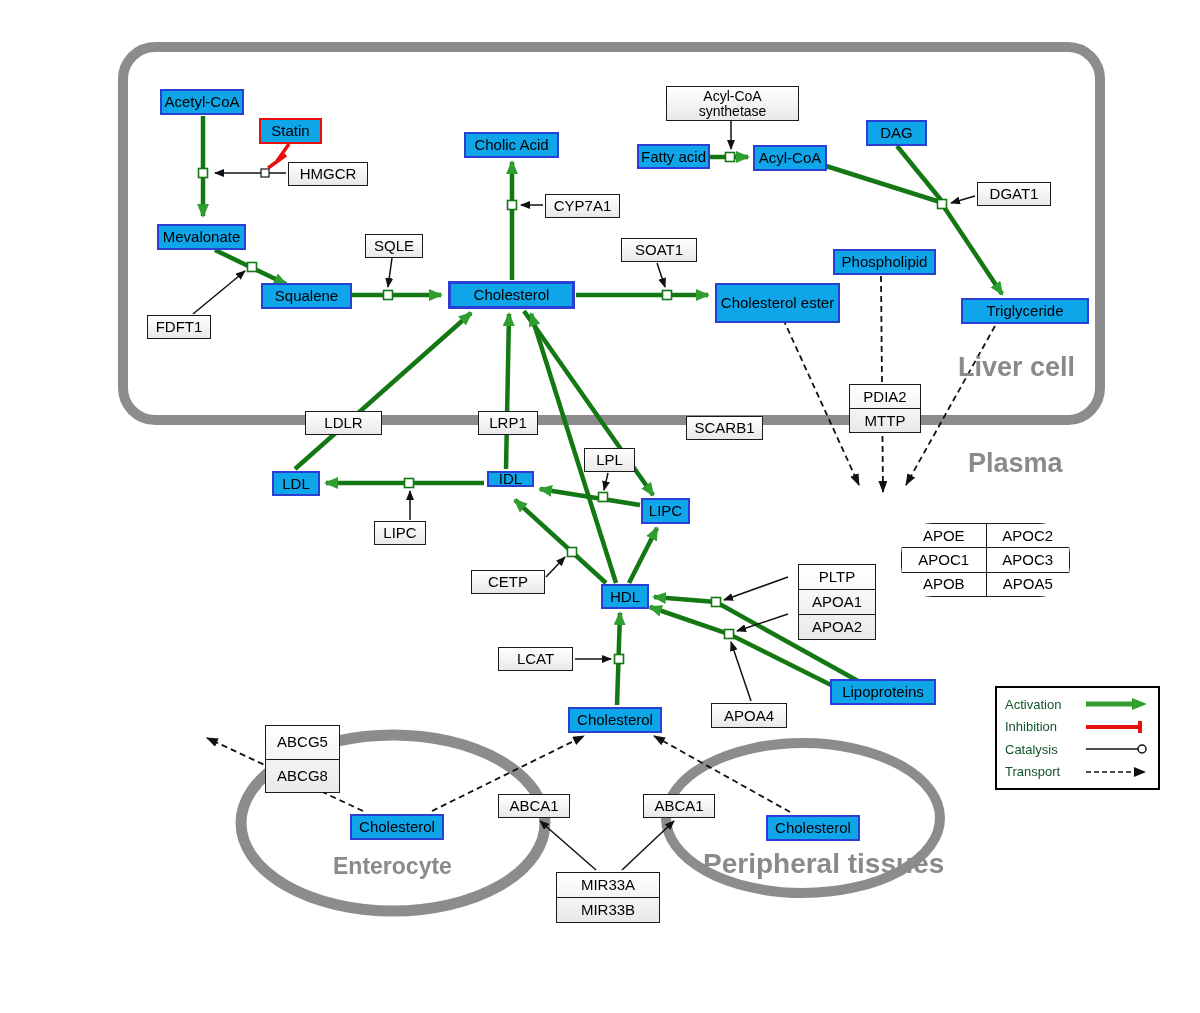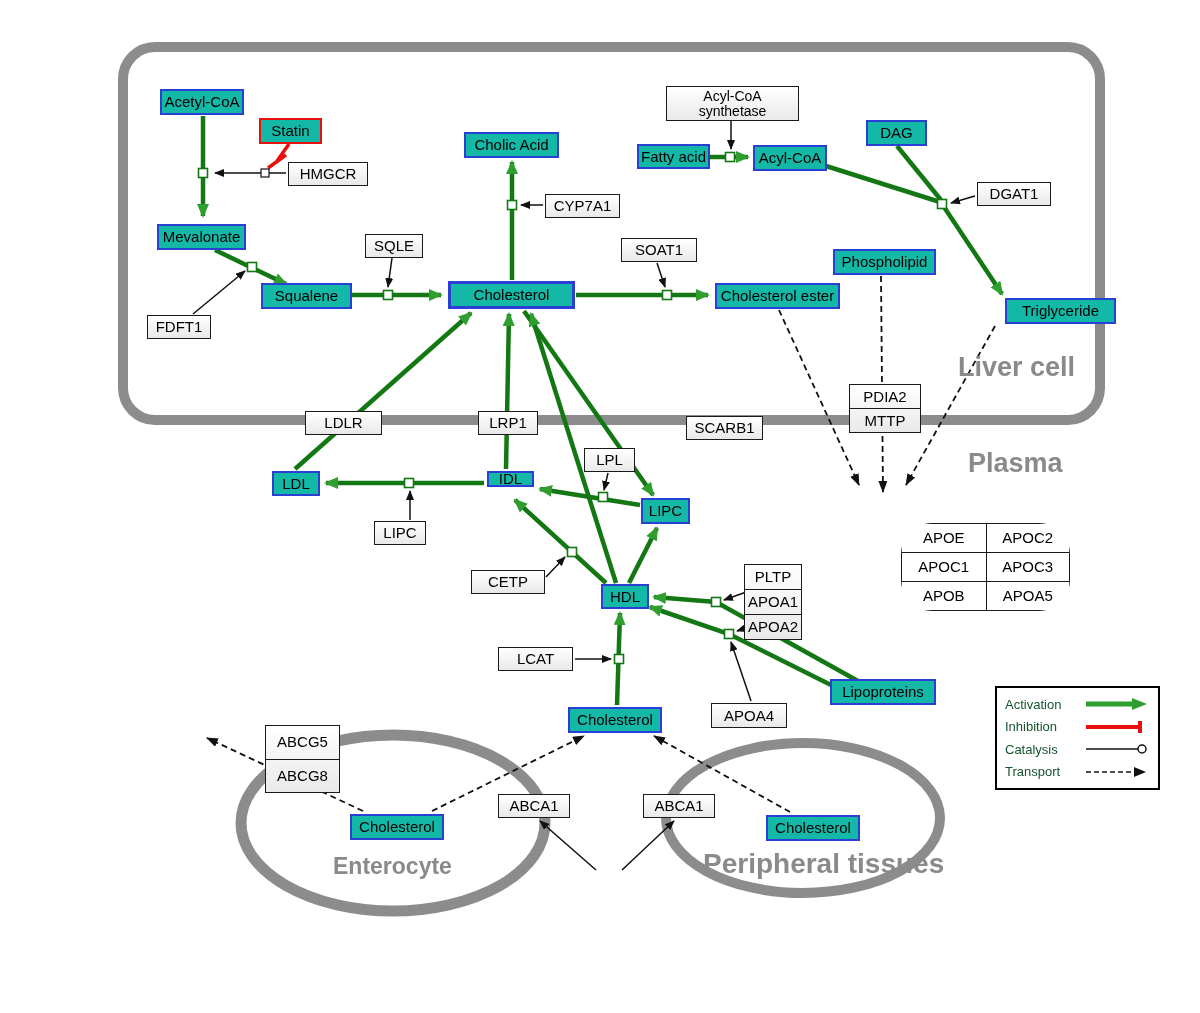"Acetyl-CoA" .box { background: #14b8a6 -> #0ea5e9 }
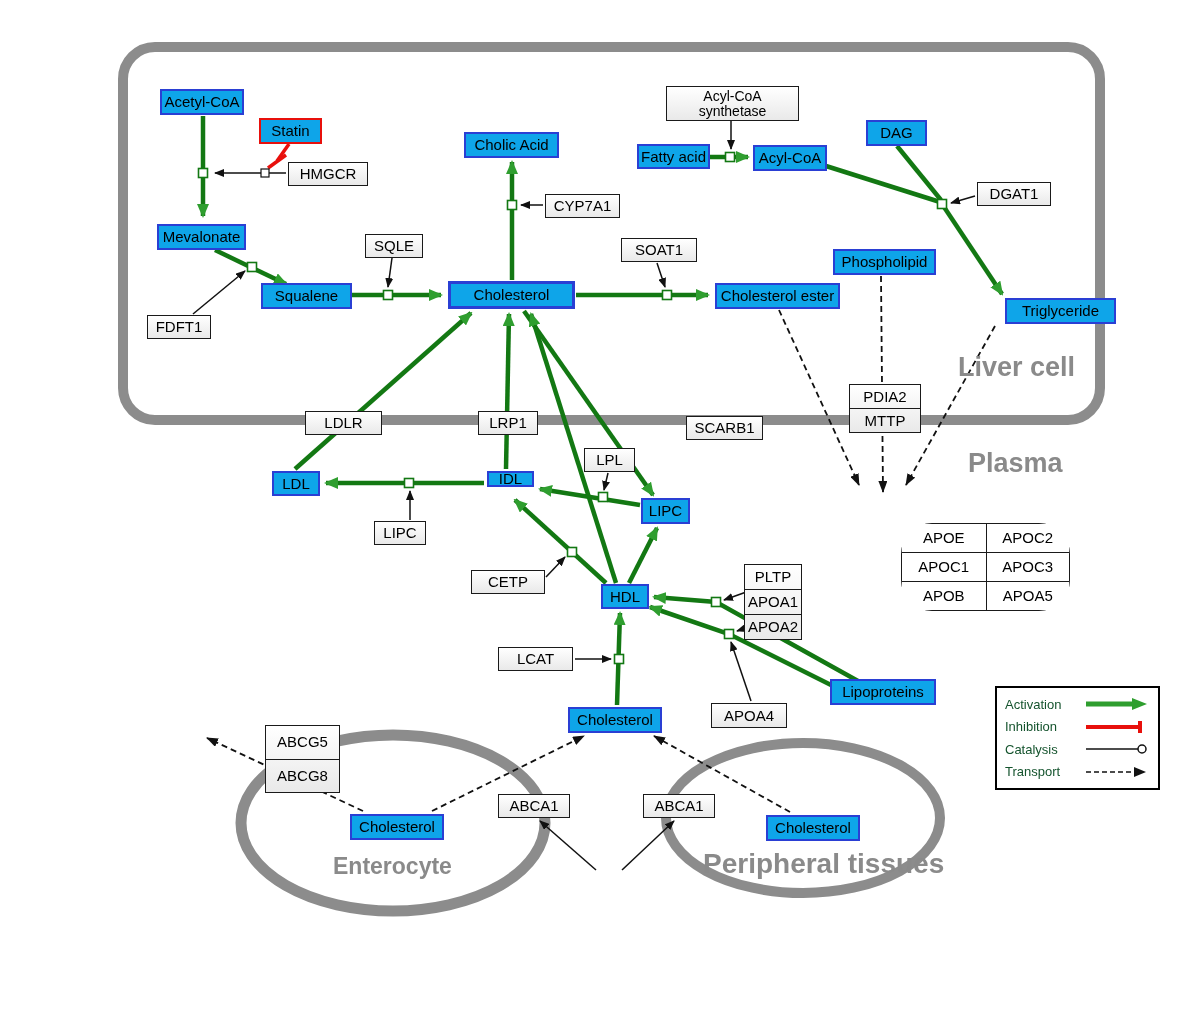"Cholesterol ester" div.box { height: 26px -> 40px }
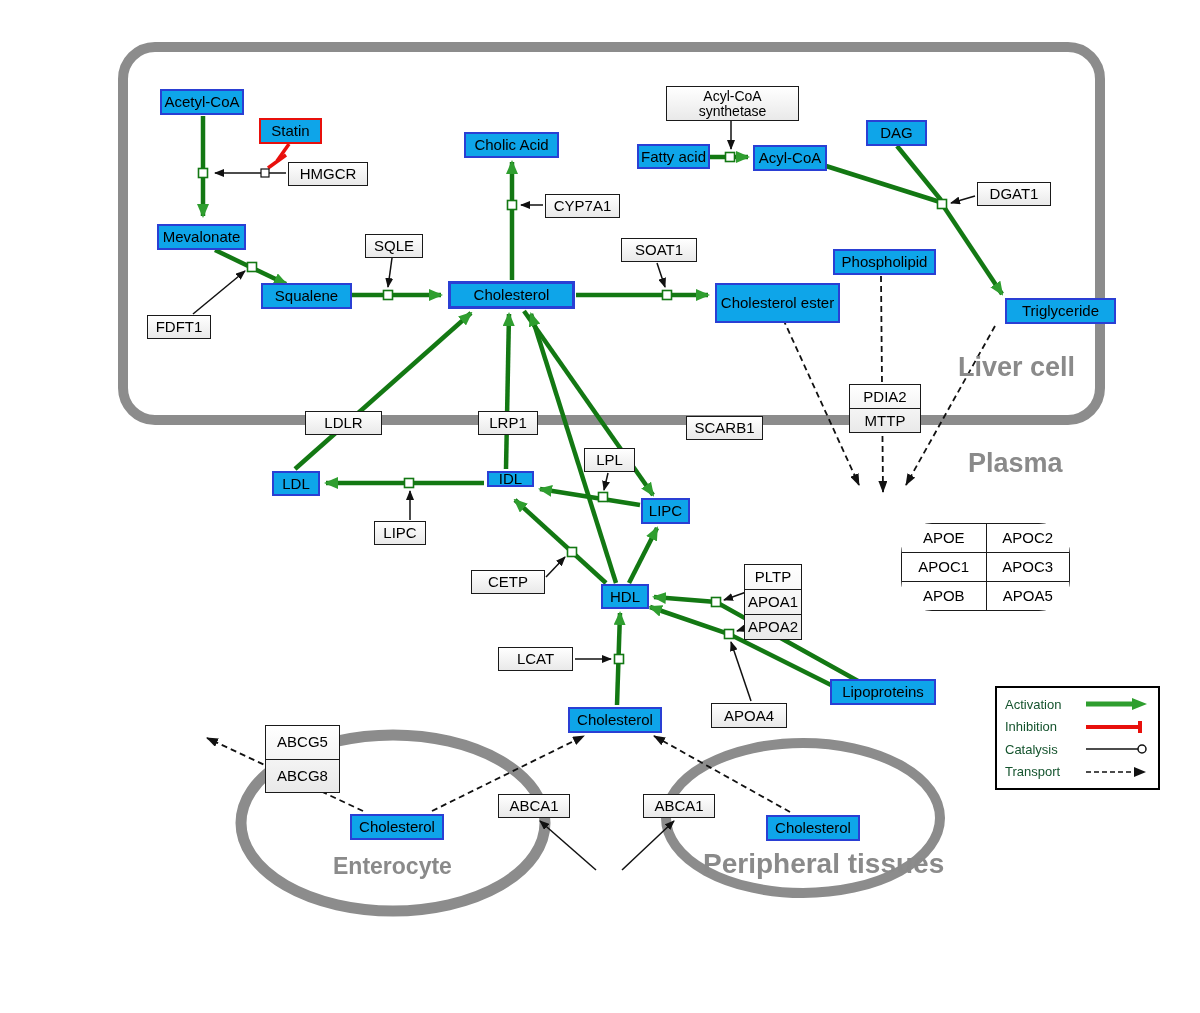"Triglyceride" div.box { margin-left: 44px -> none; width: 111px -> 128px }
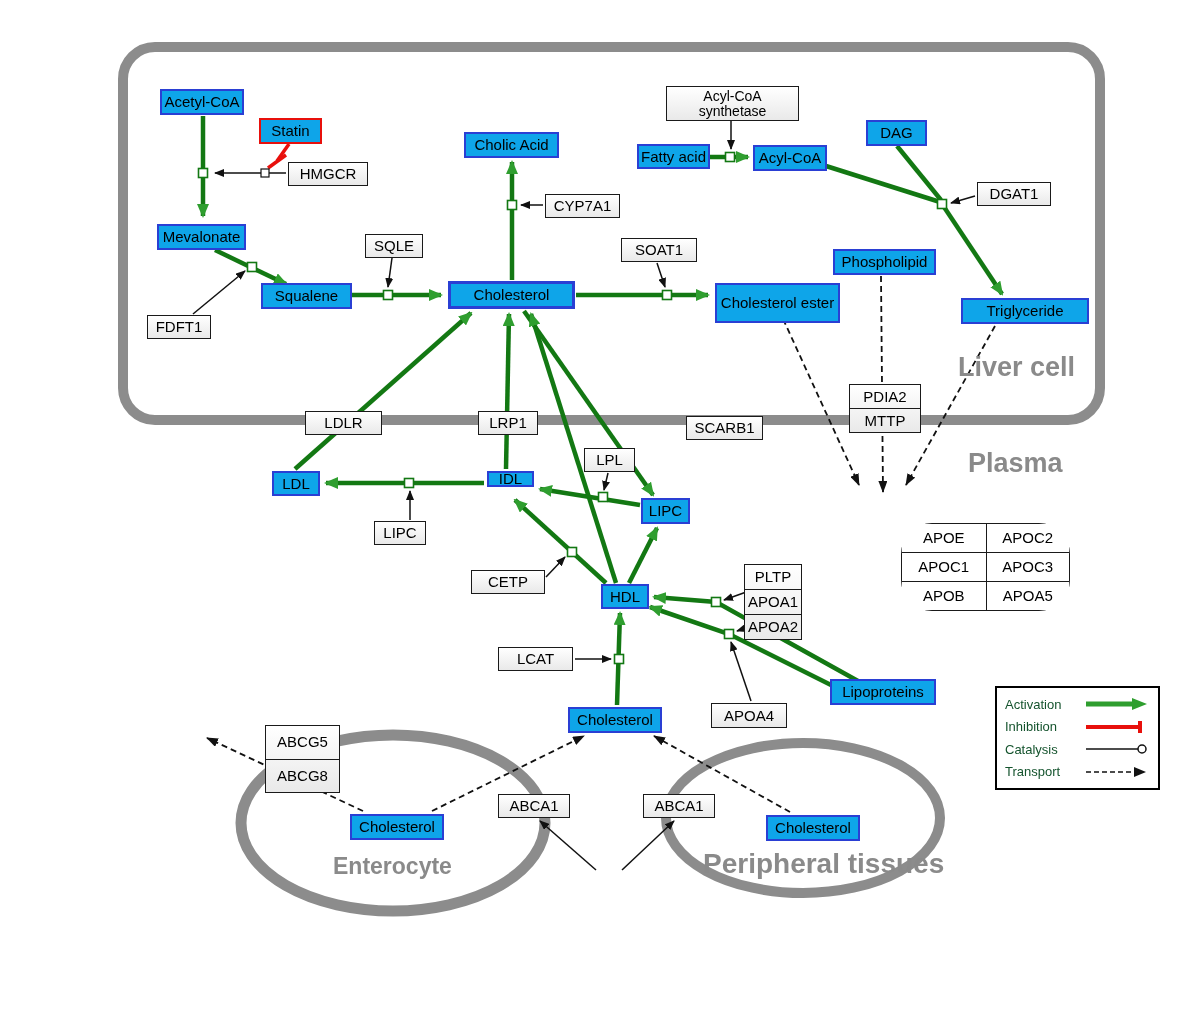"APOE" div.box { height: 88px -> 74px }
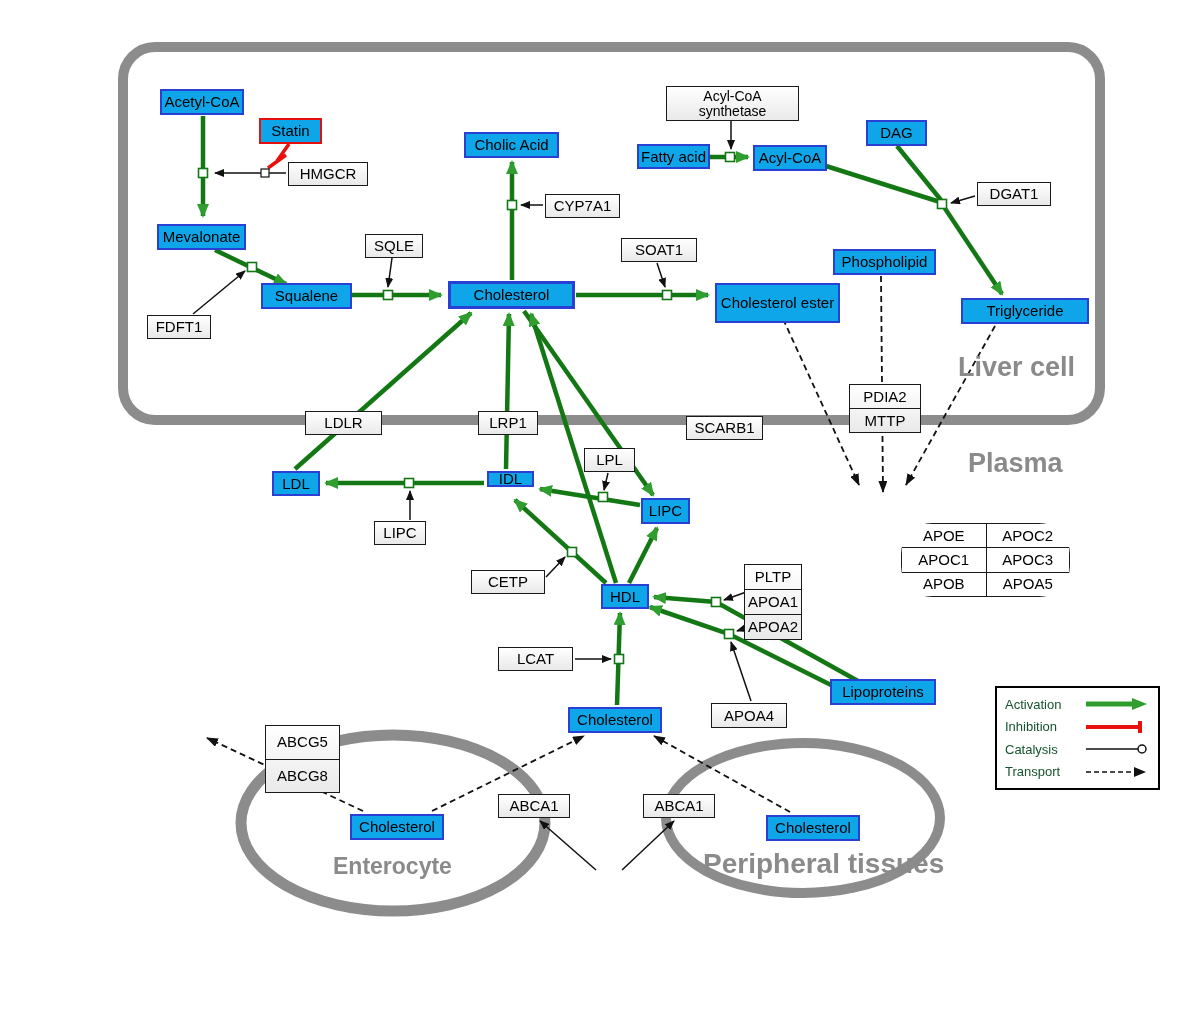"PLTP" div.box { left: 744px -> 798px; width: 58px -> 78px }
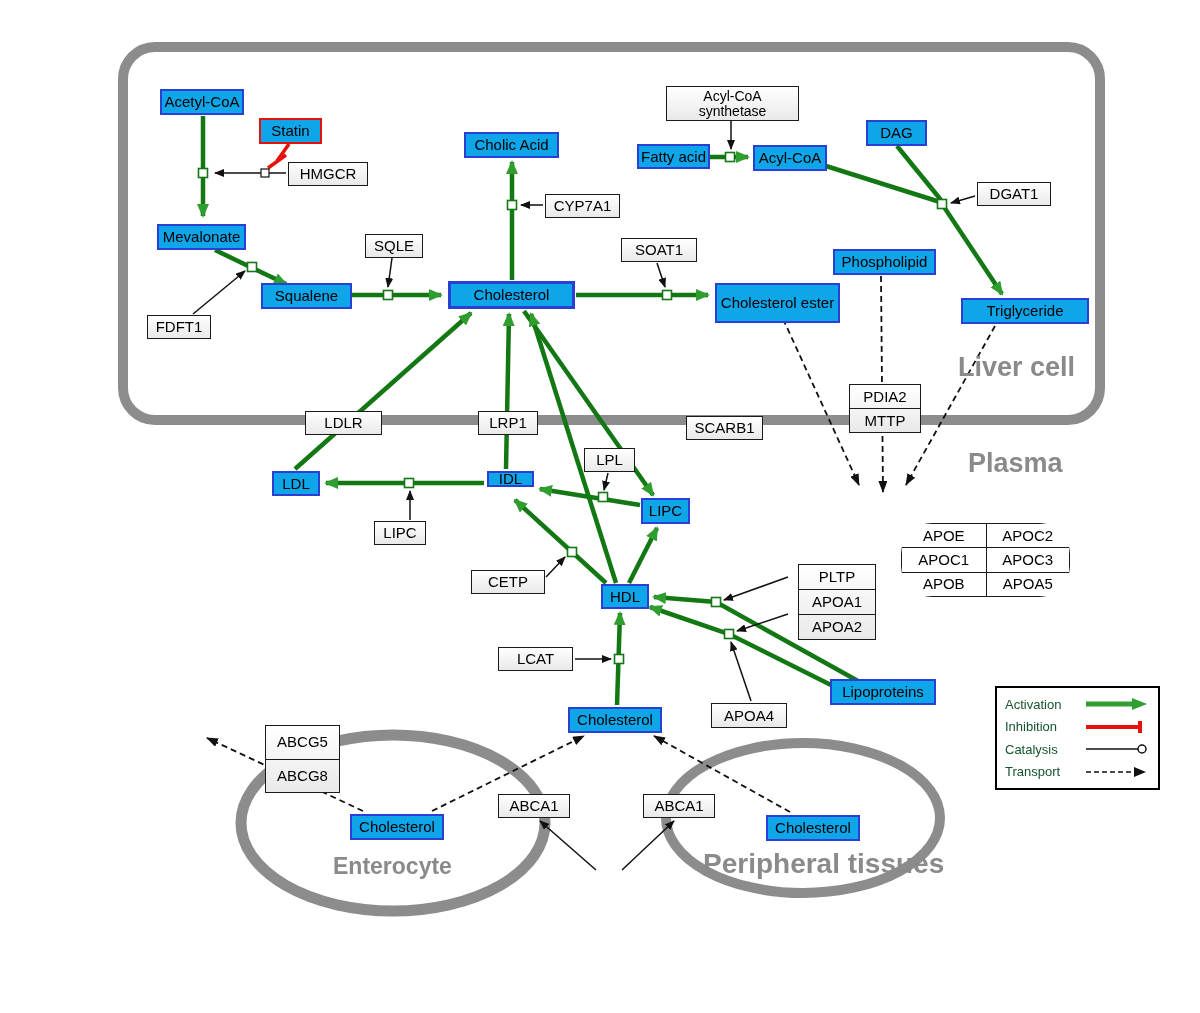"MIR33A" div.box { html: none -> <div> <div>MIR33A</div> <div>MIR33B</div> </div> }
